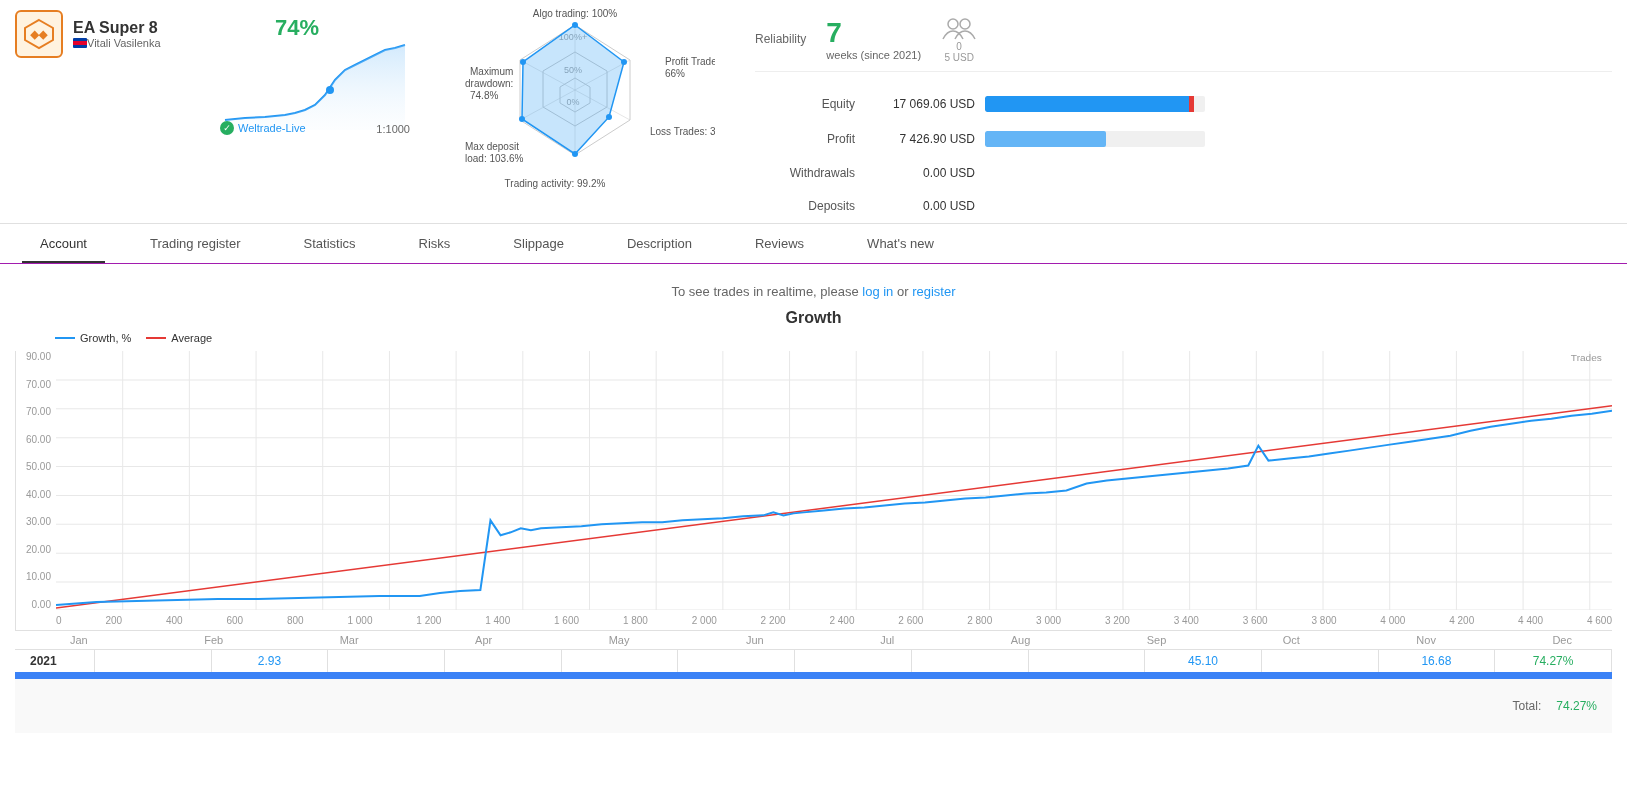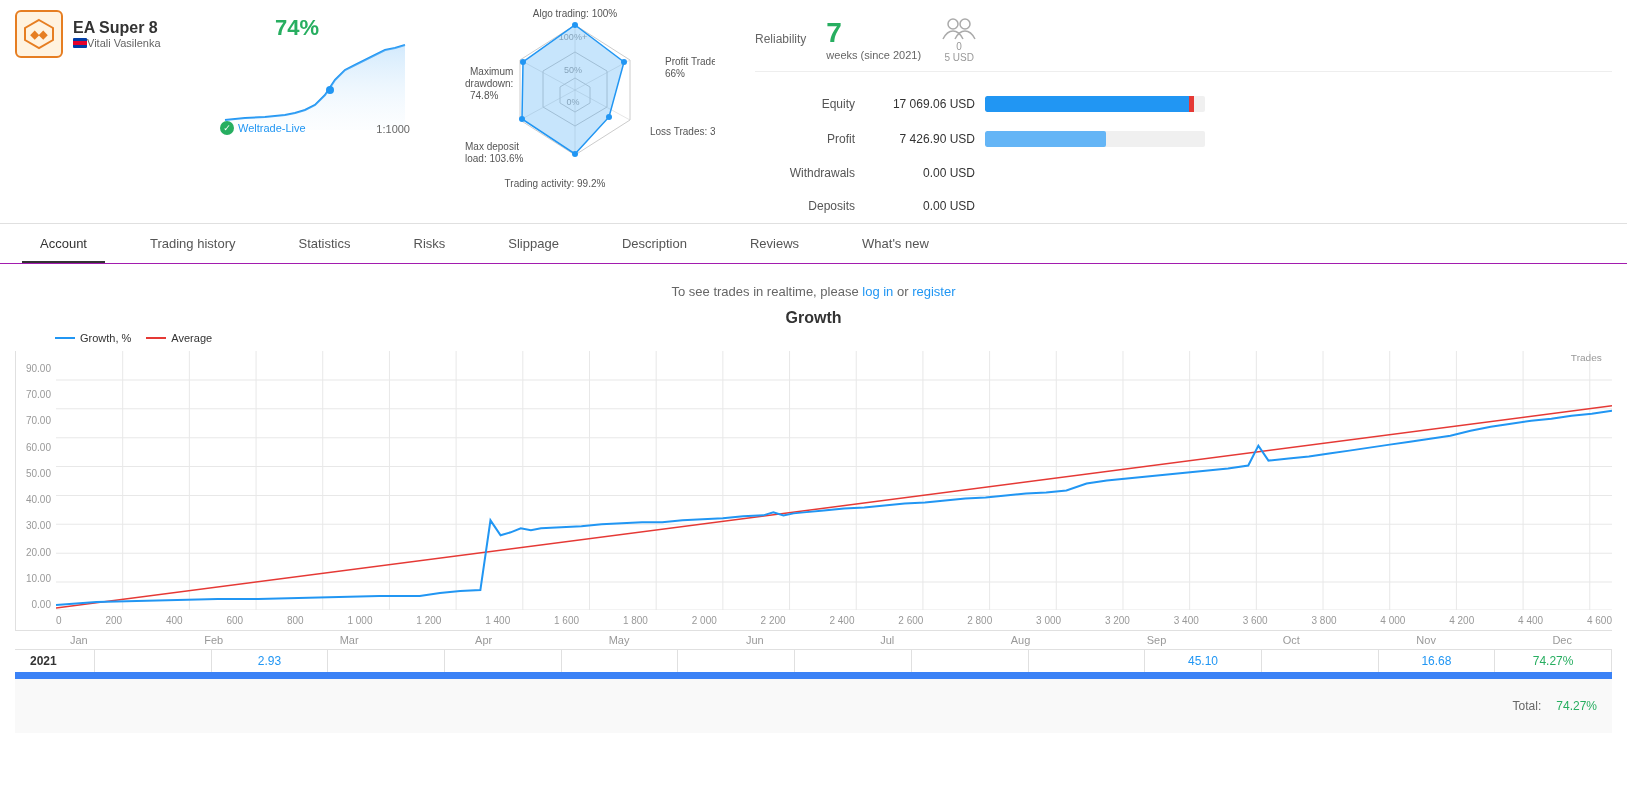"Trading history" div.tab-item { text: history -> register }
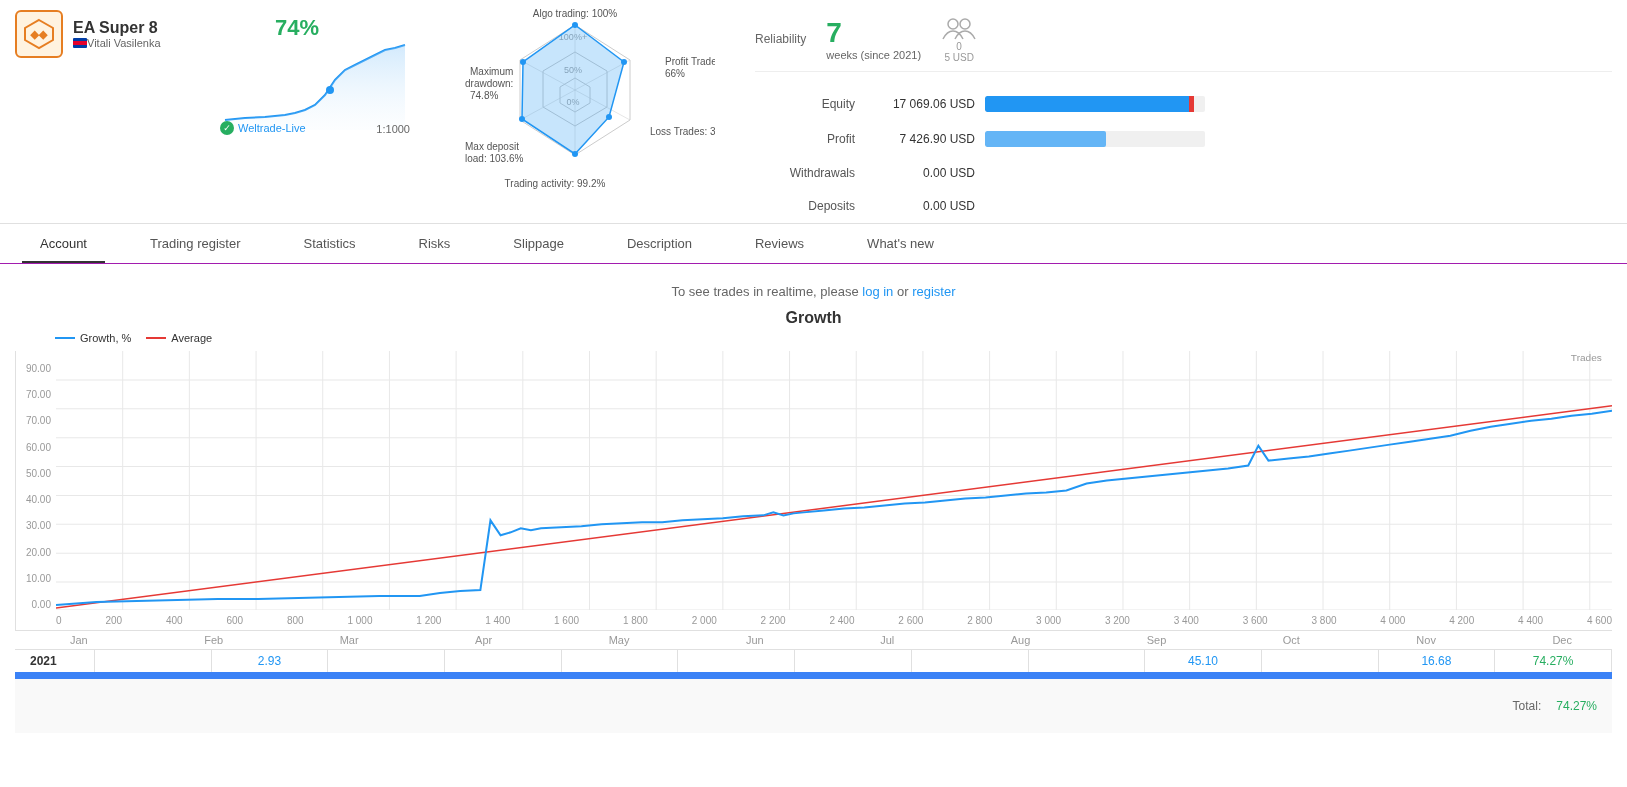"90.00" .y-axis { top: 12px -> 0 }
